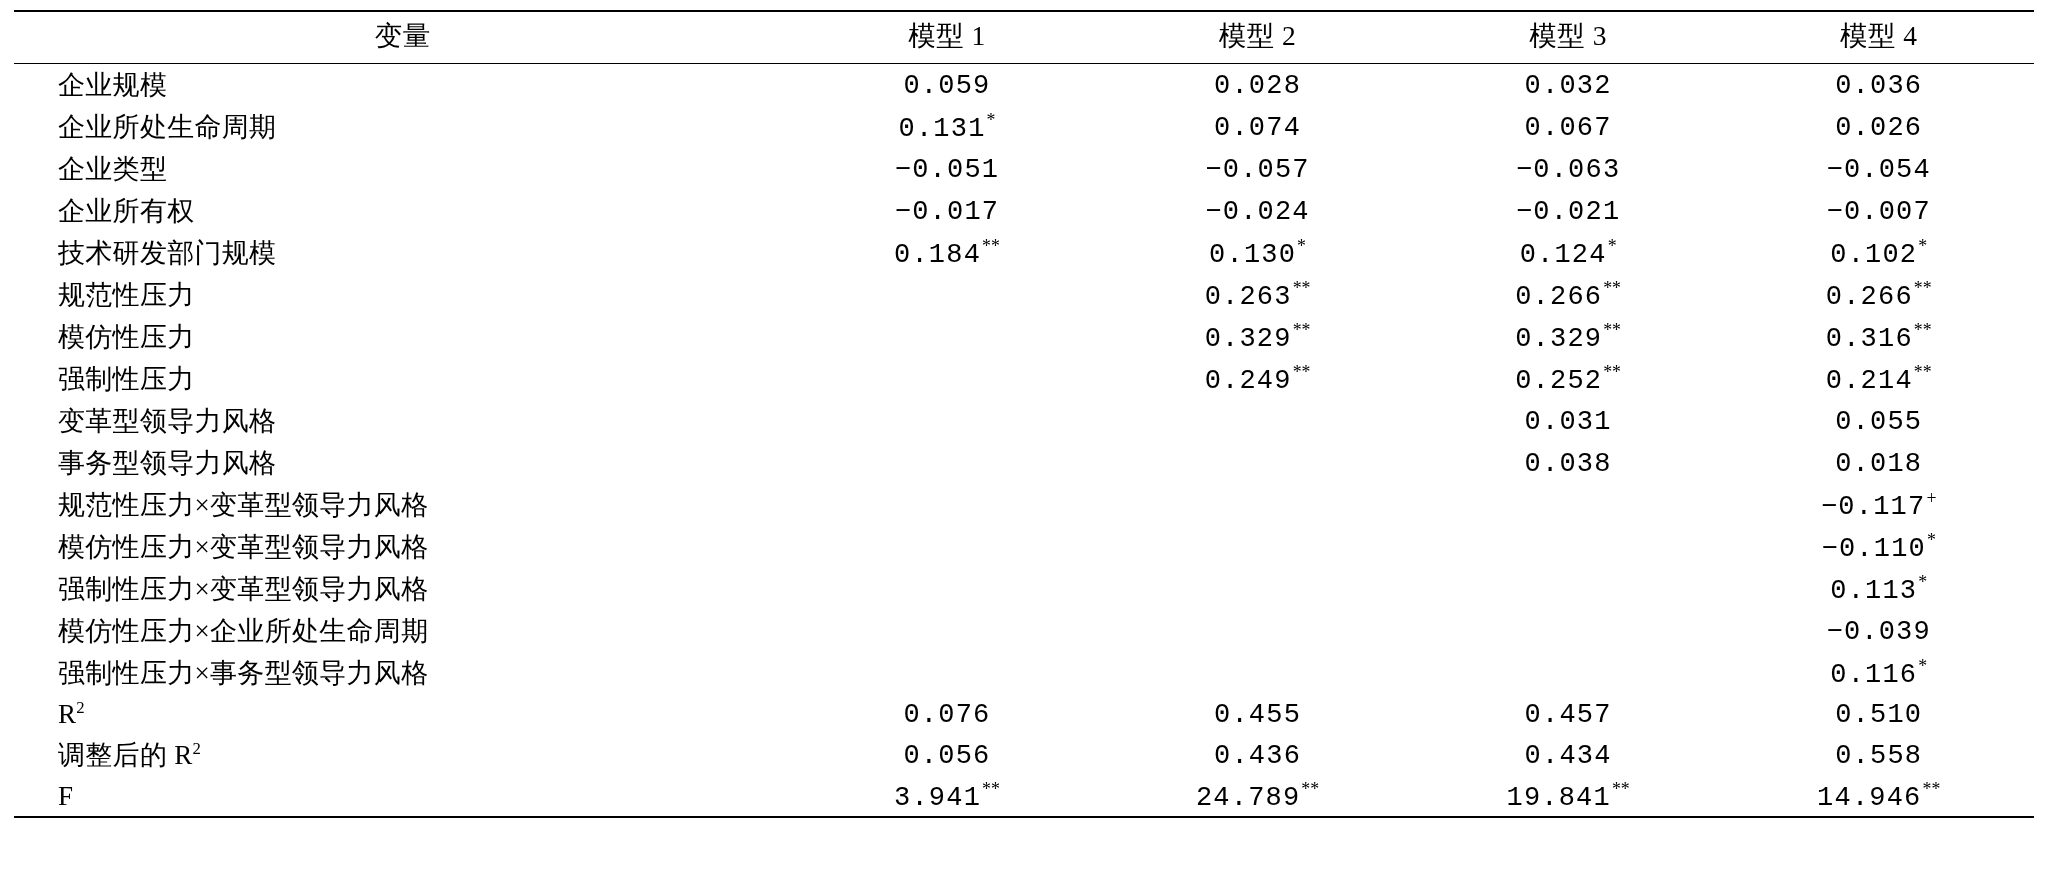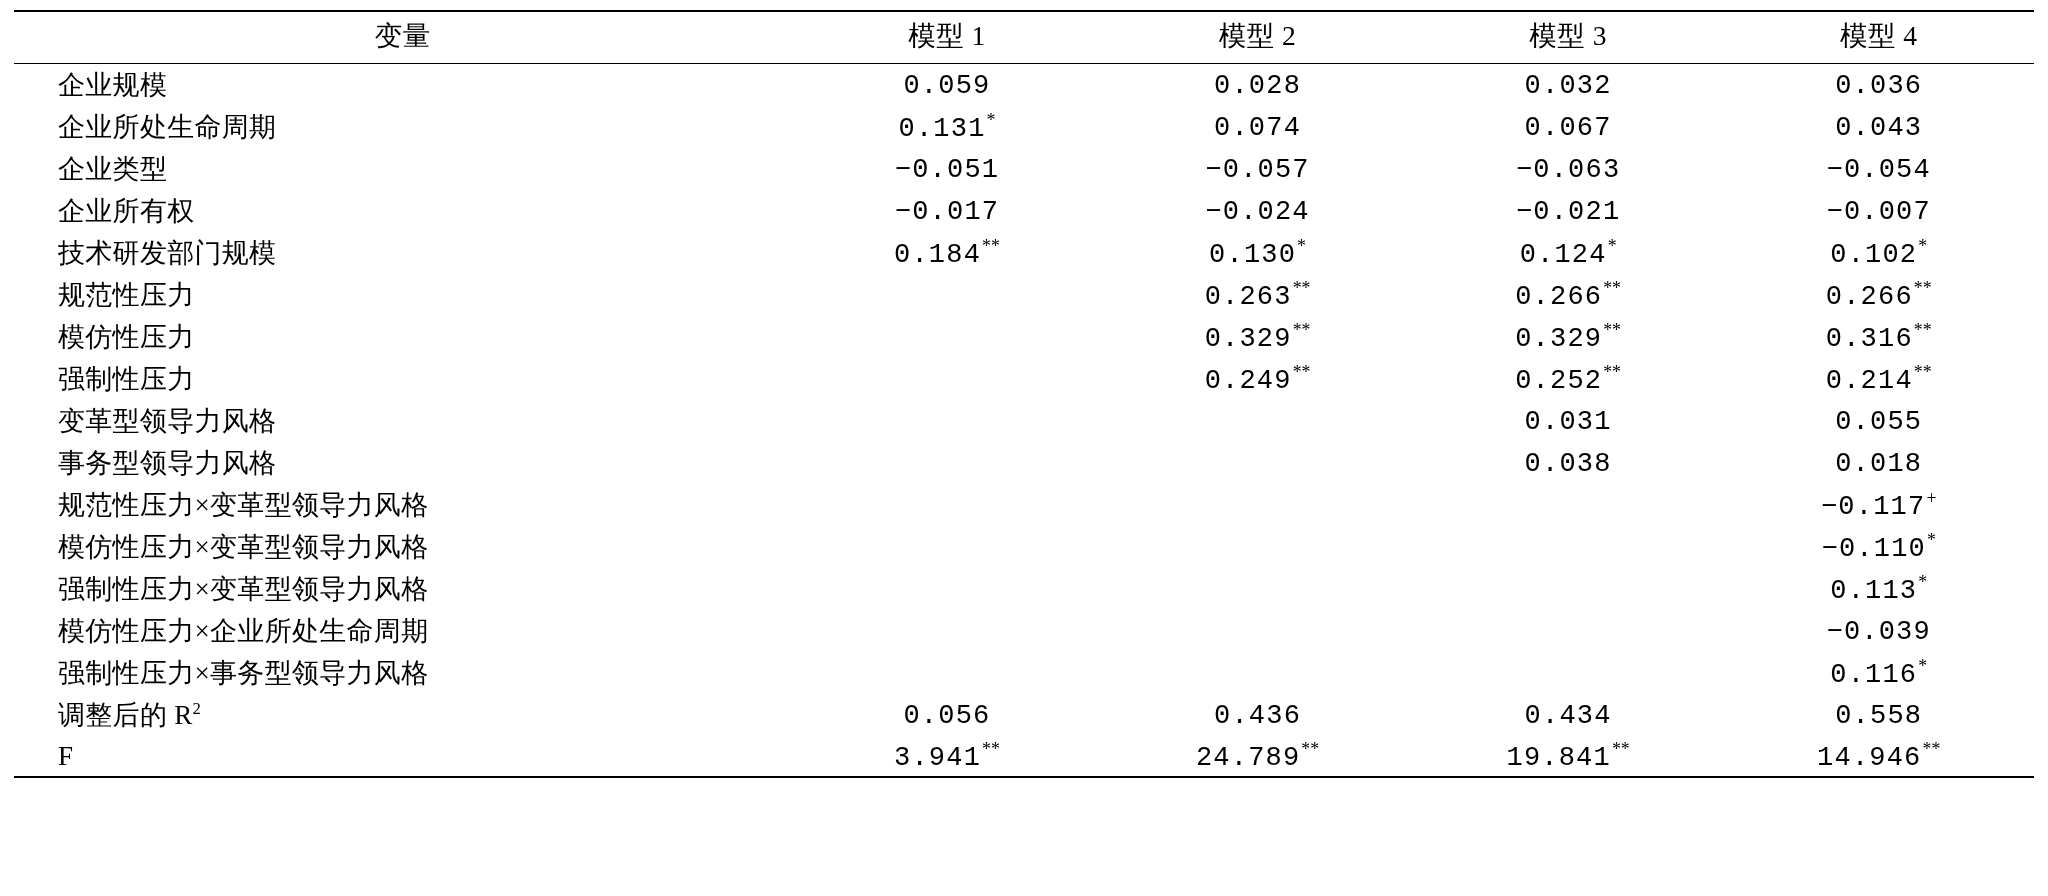"0.043" span.val { text: 0.043 -> 0.026 }
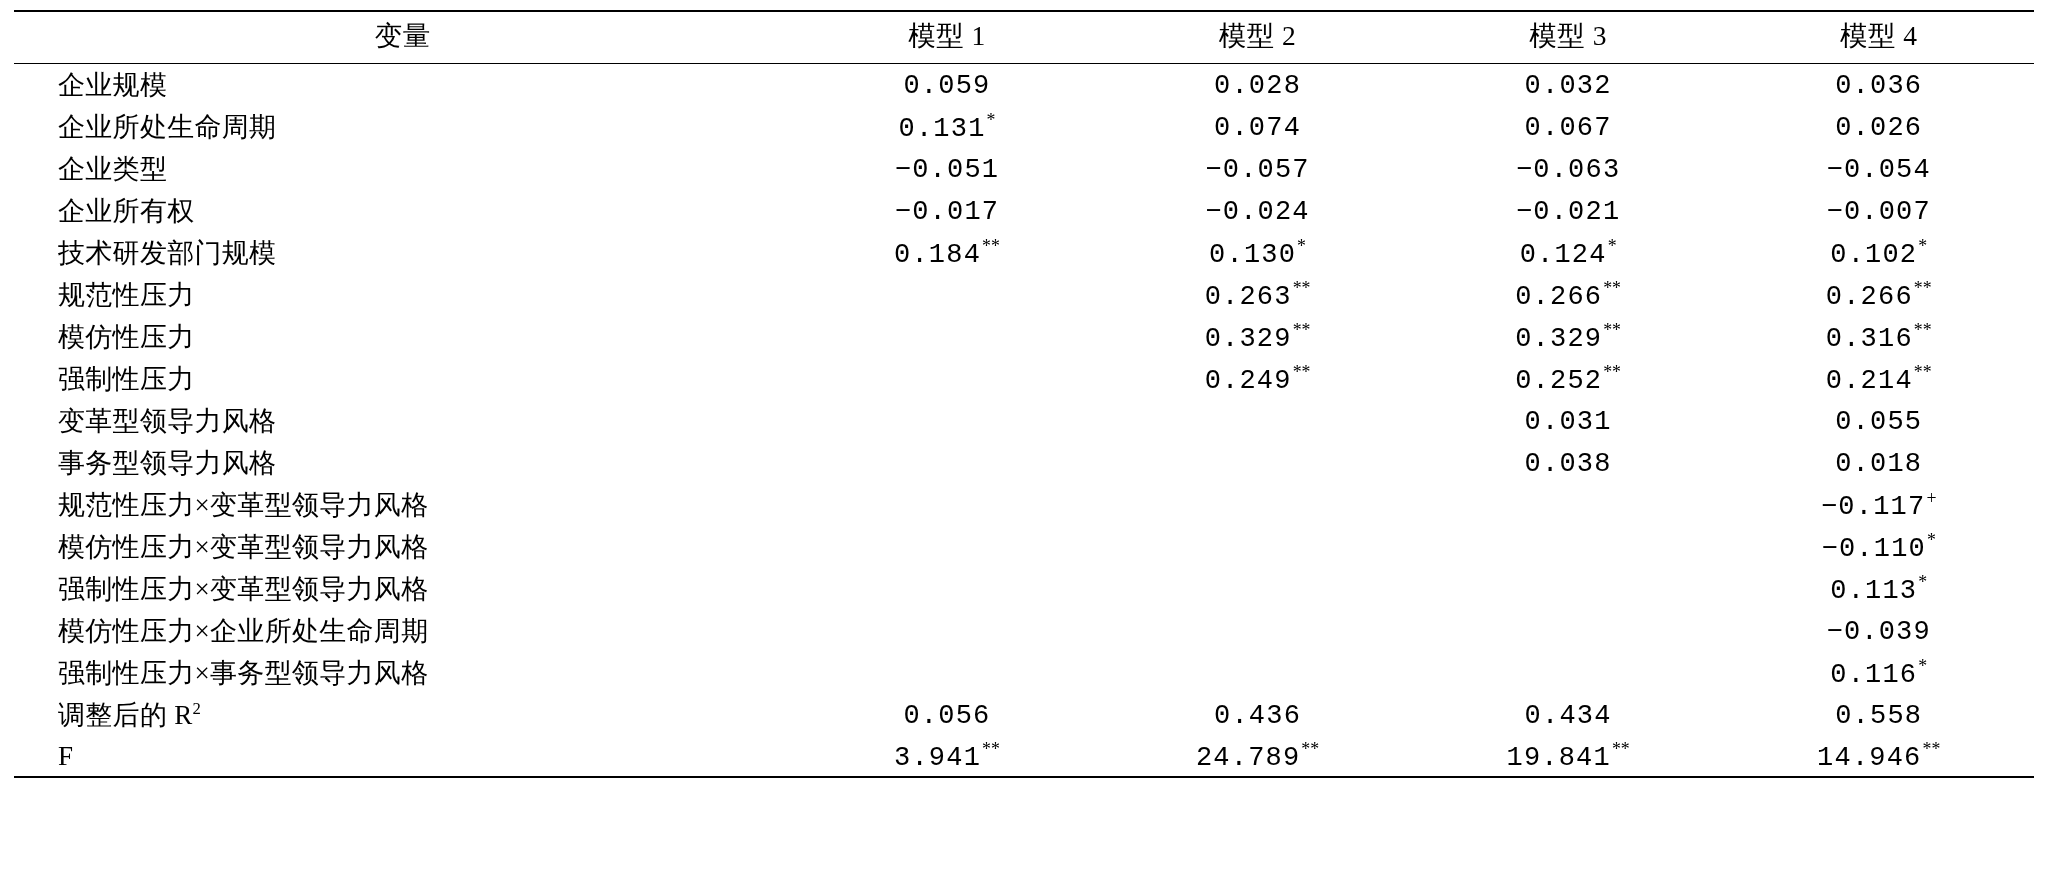"R2" tr { html: none -> <tr> <td>R<sup>2</sup></td> <td><span>0.076</span></td> <td><span>0.455</span></td> <td><span>0.457</span></td> <td><span>0.510</span></td> </tr> }
